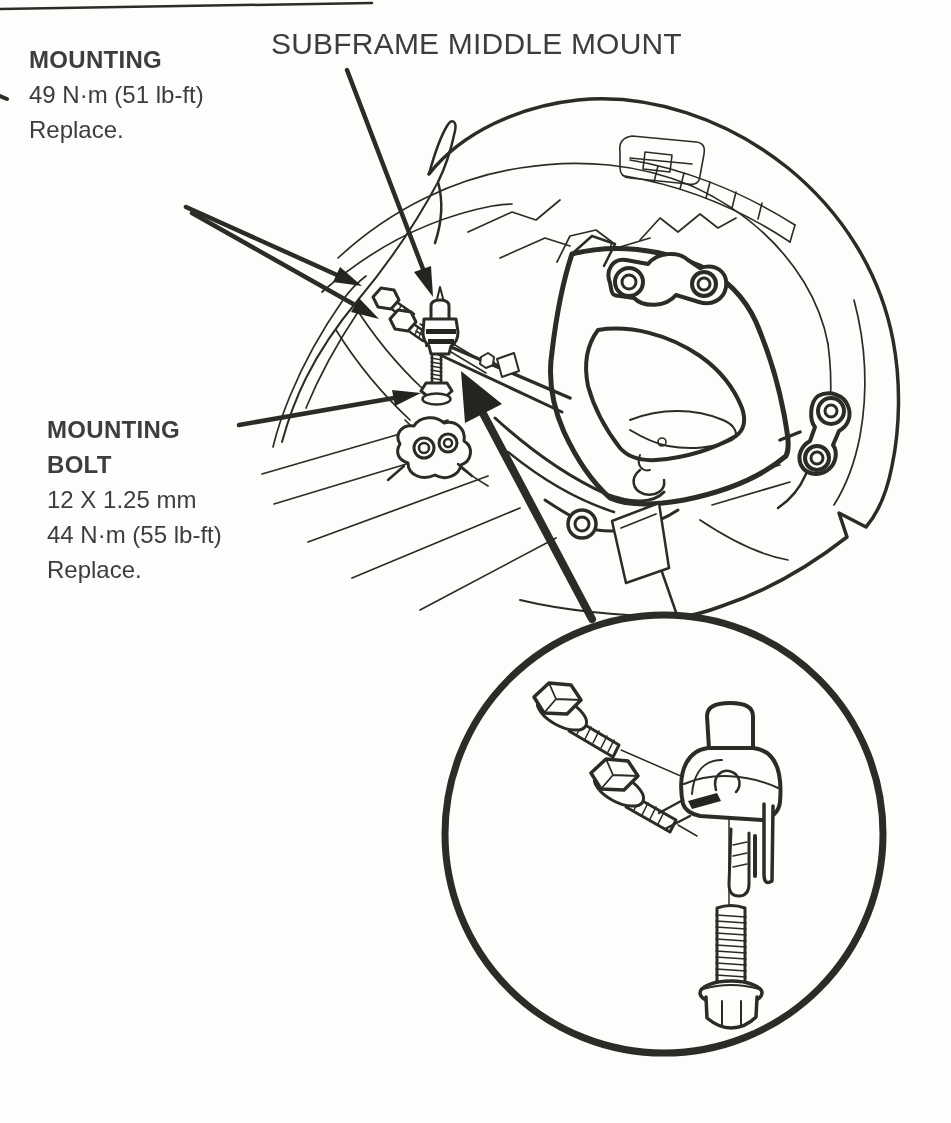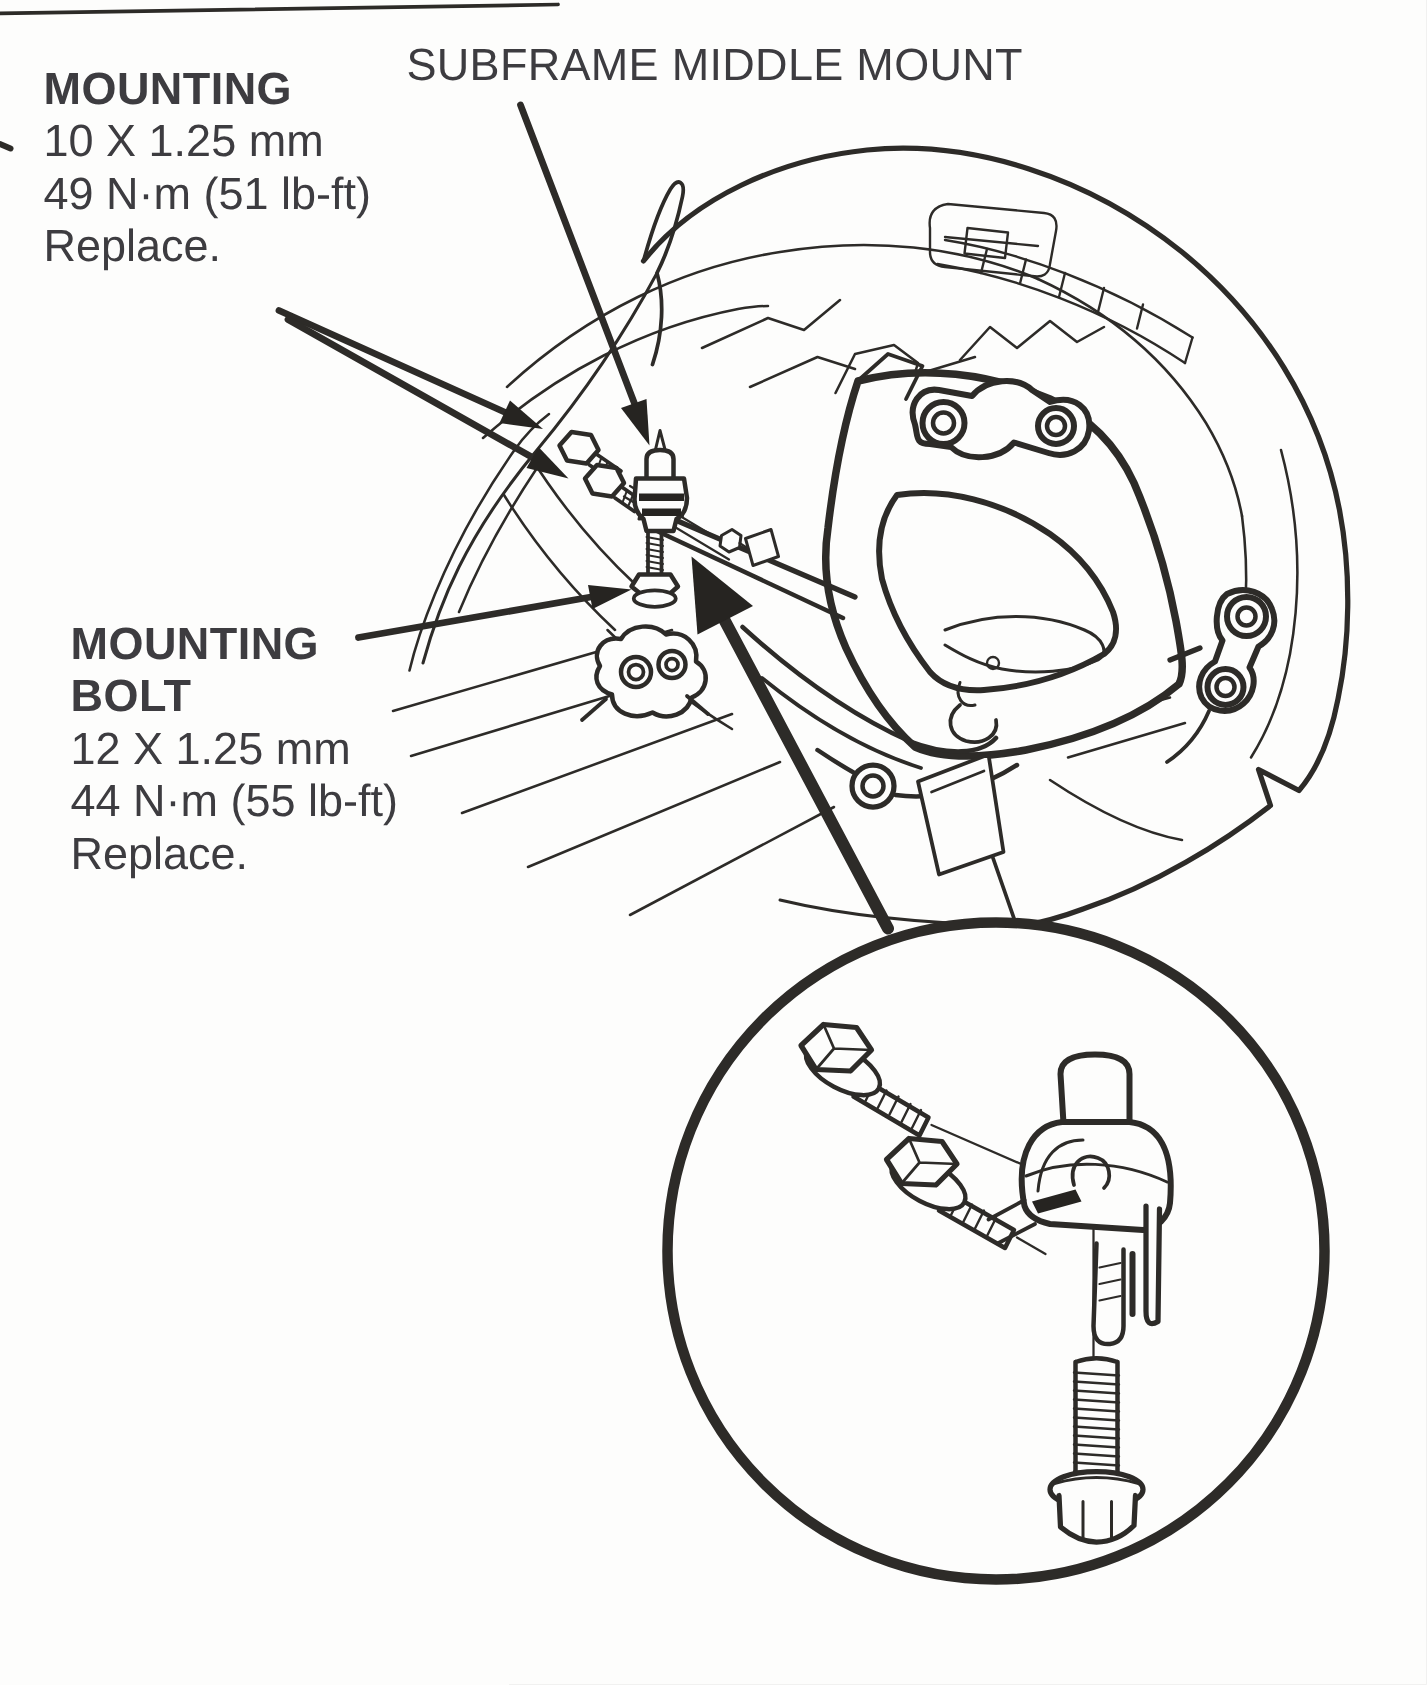"MOUNTING" .txt { font-size: 30px -> 24px }
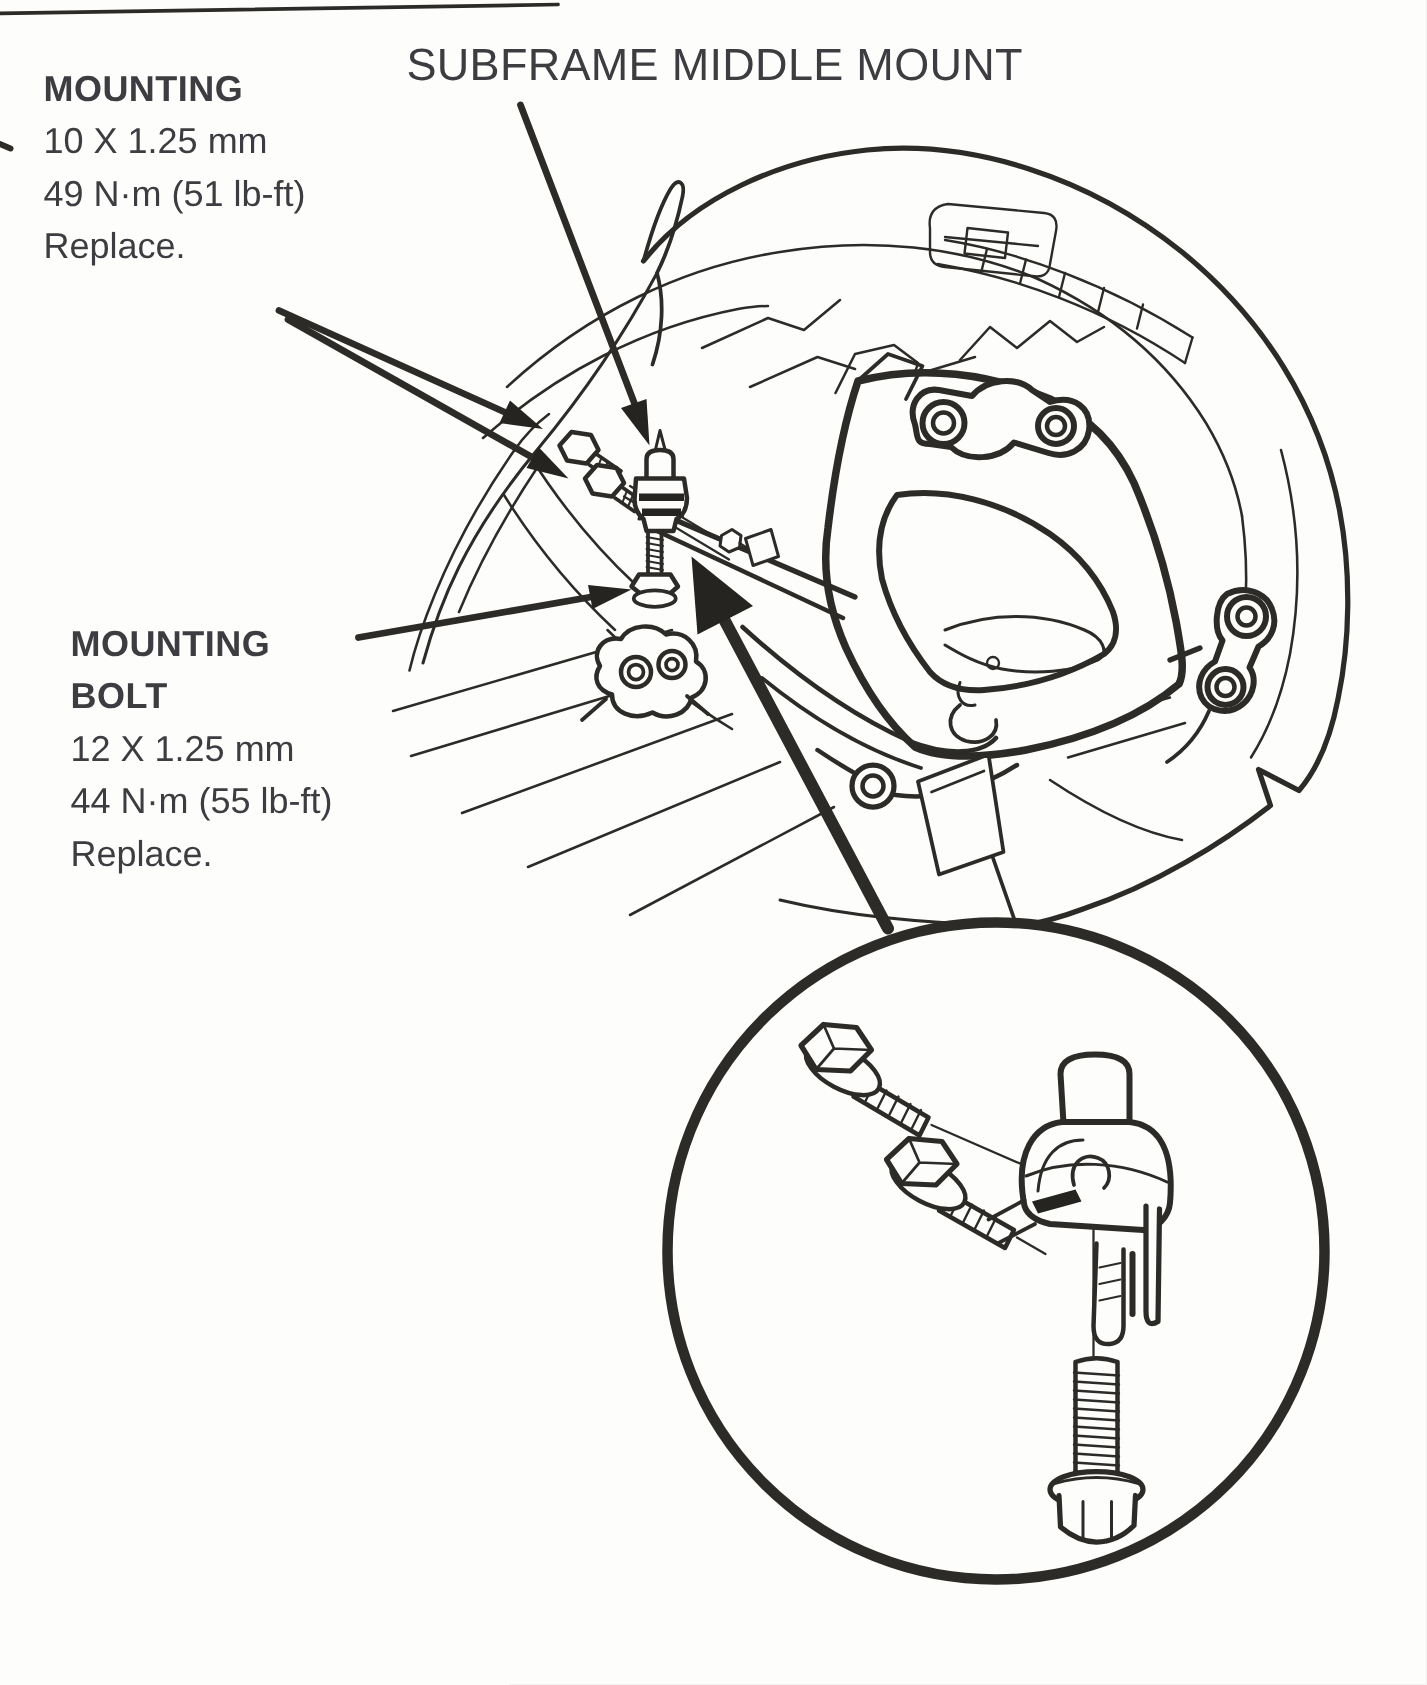"10 X 1.25 mm" div { html: <div>10 X 1.25 mm</div> -> none }
